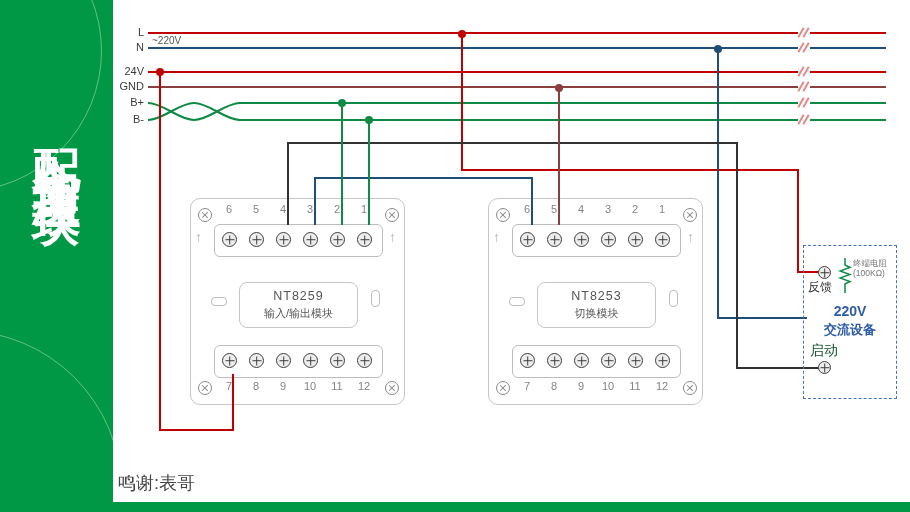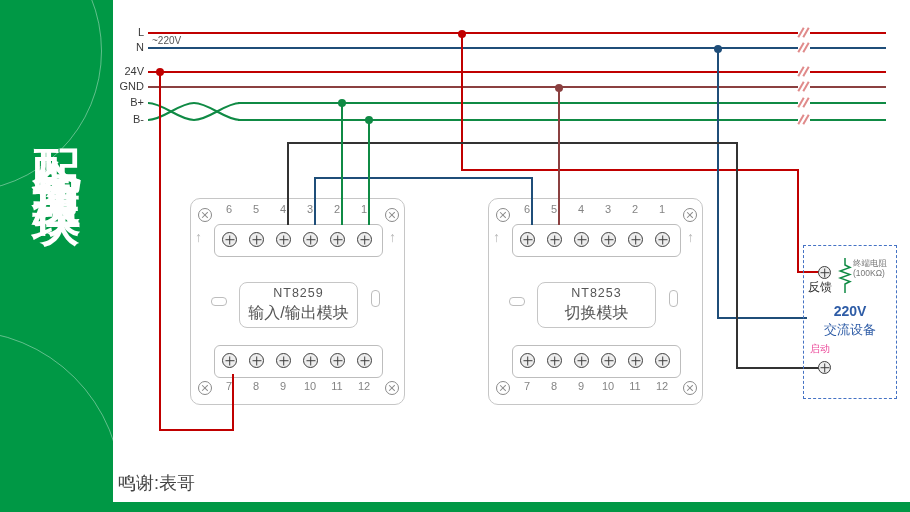"输入/输出模块" .mname { font-size: 16px -> 11px }
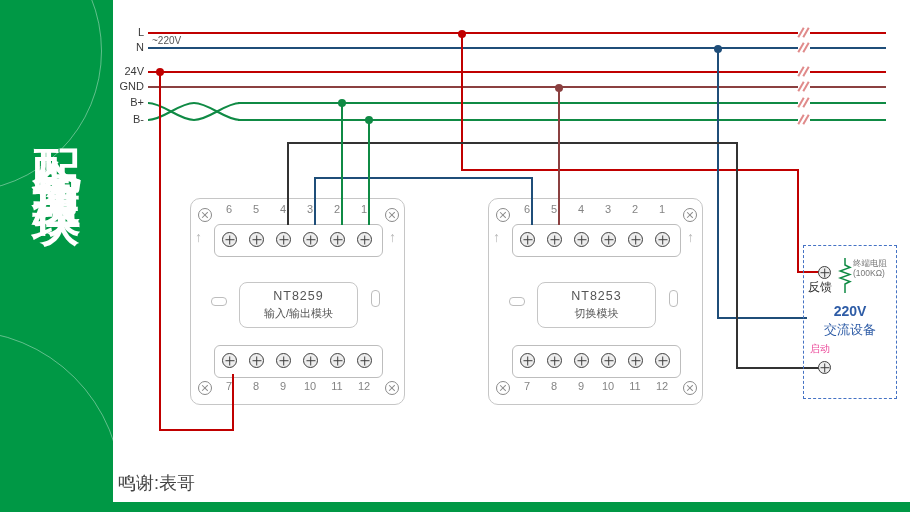"交流设备" .dev-name { font-weight: normal -> bold }
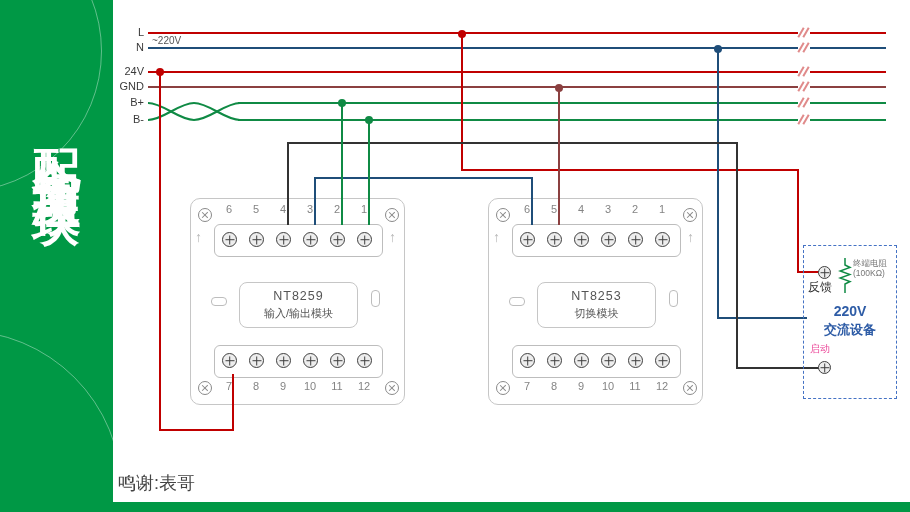"启动" .dev-start { color: #ec4899 -> #14532d; font-size: 10px -> 14px }
